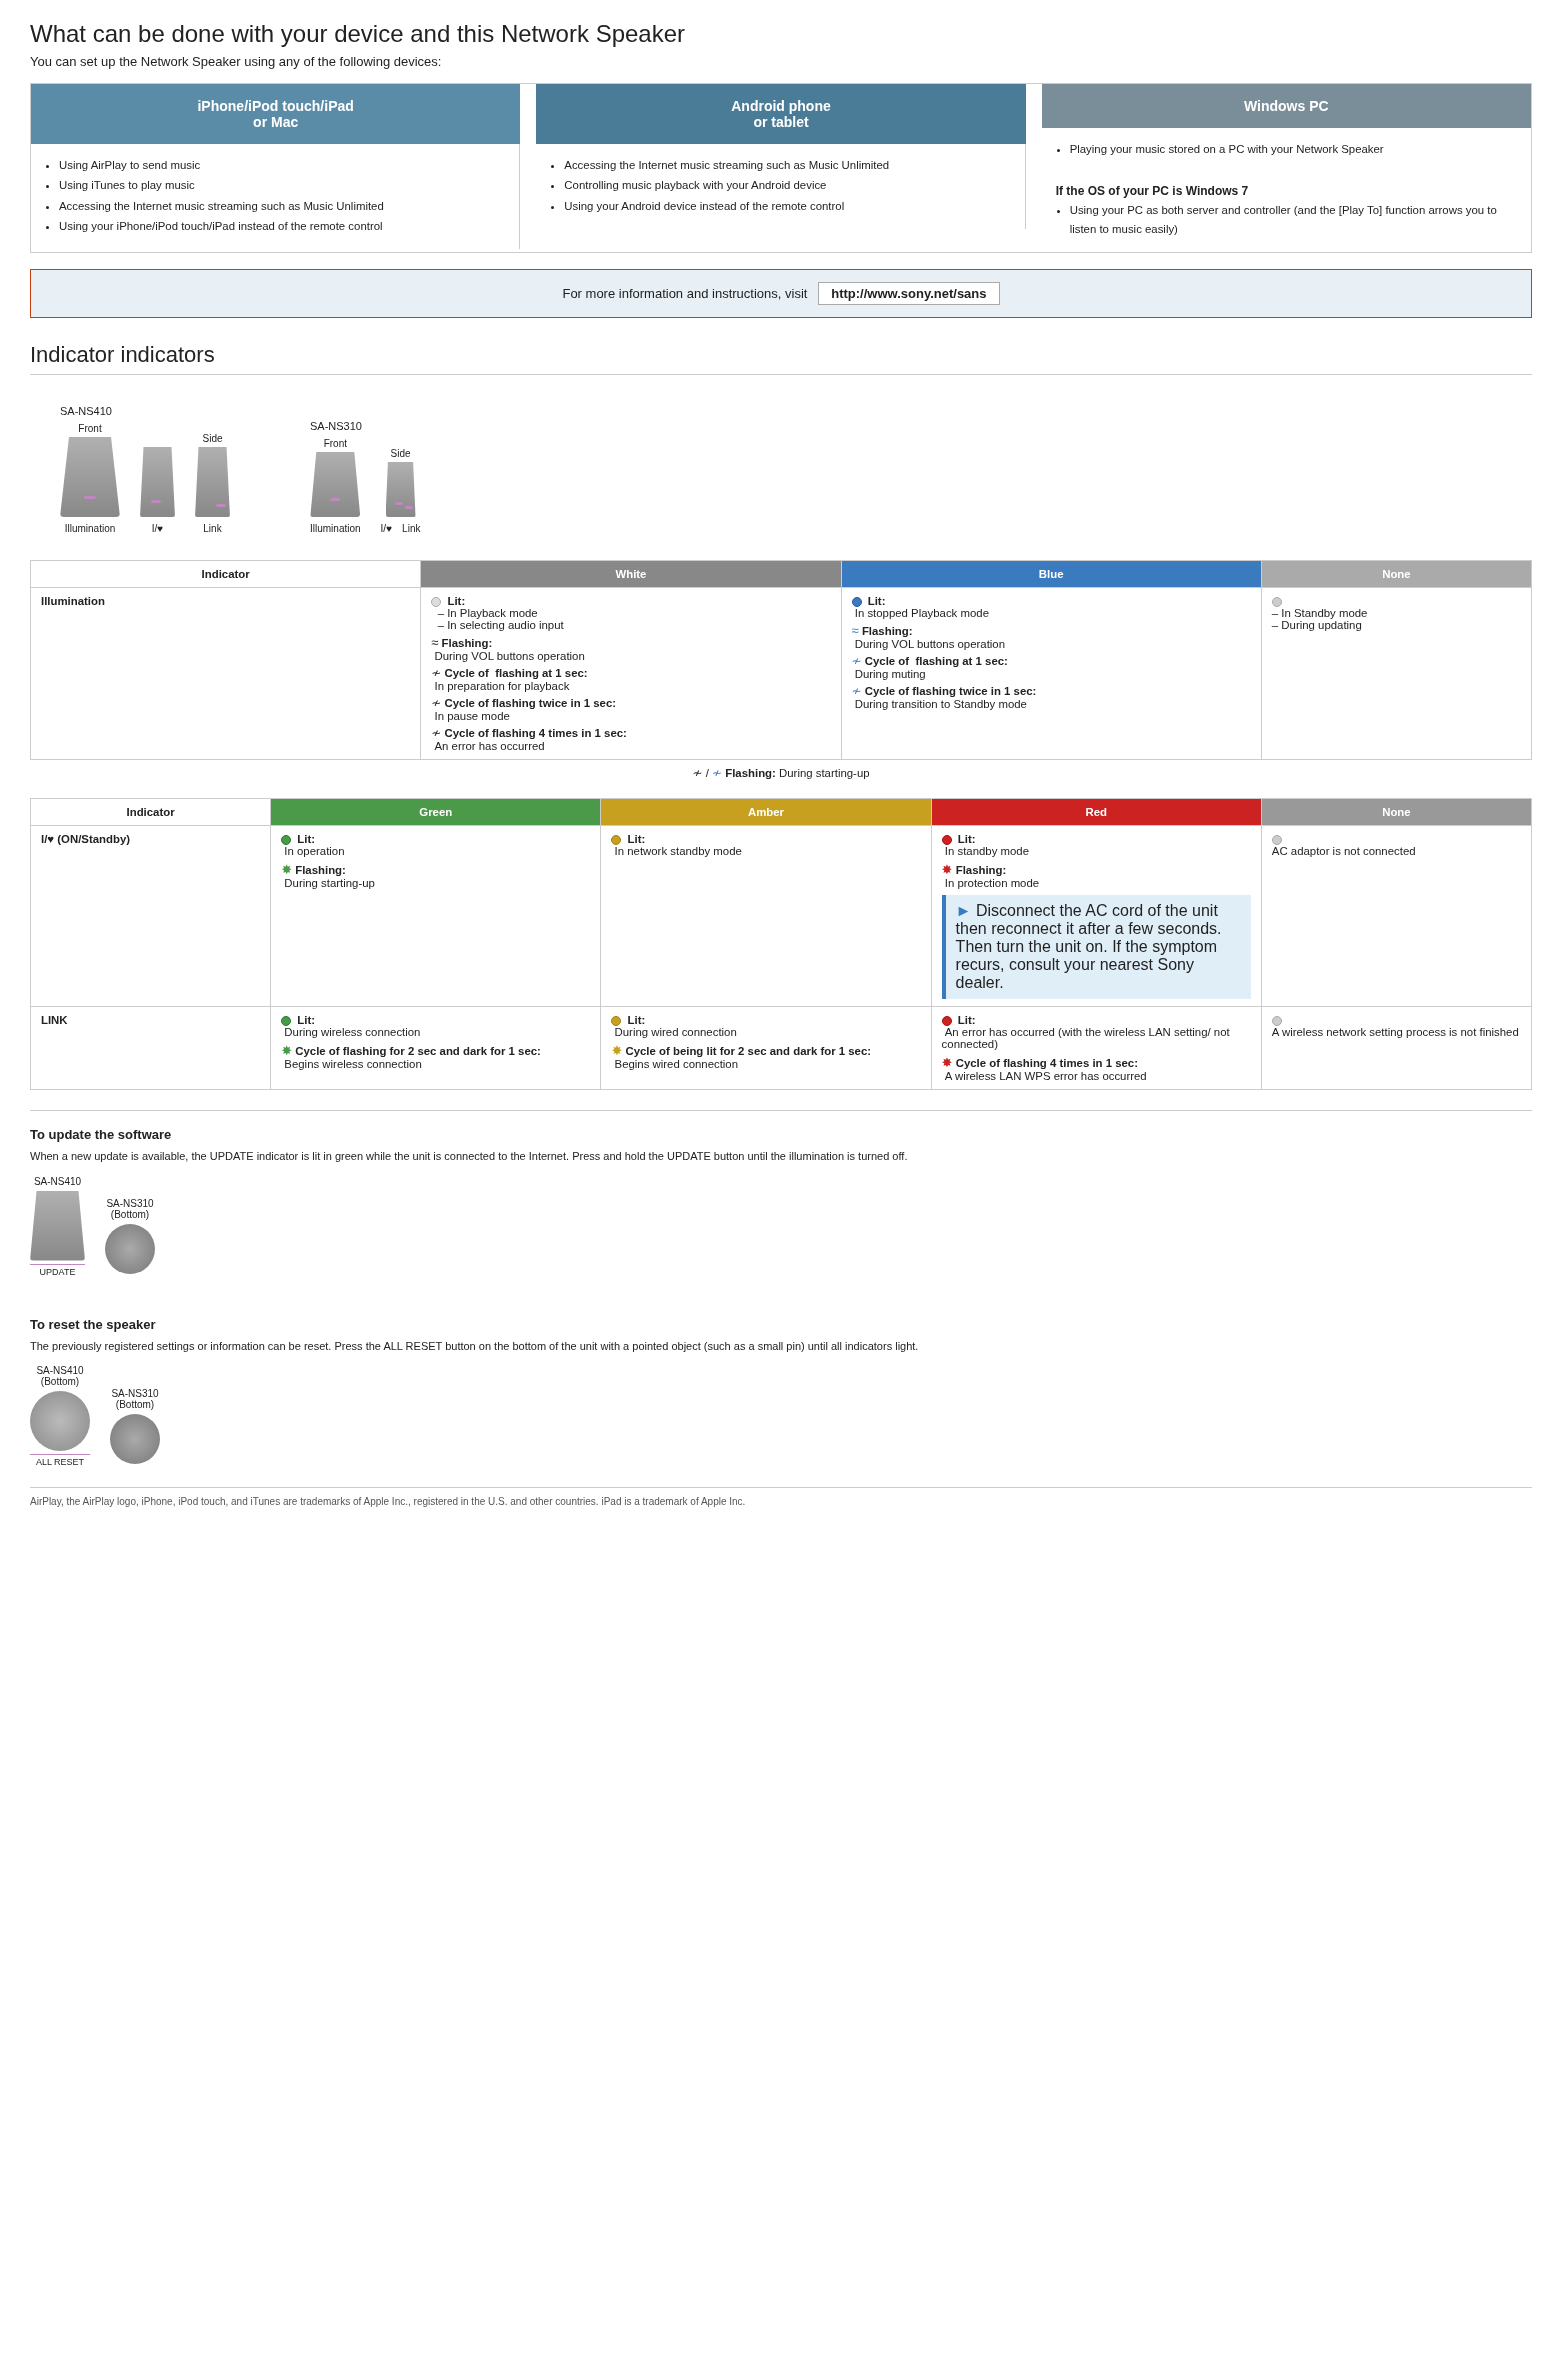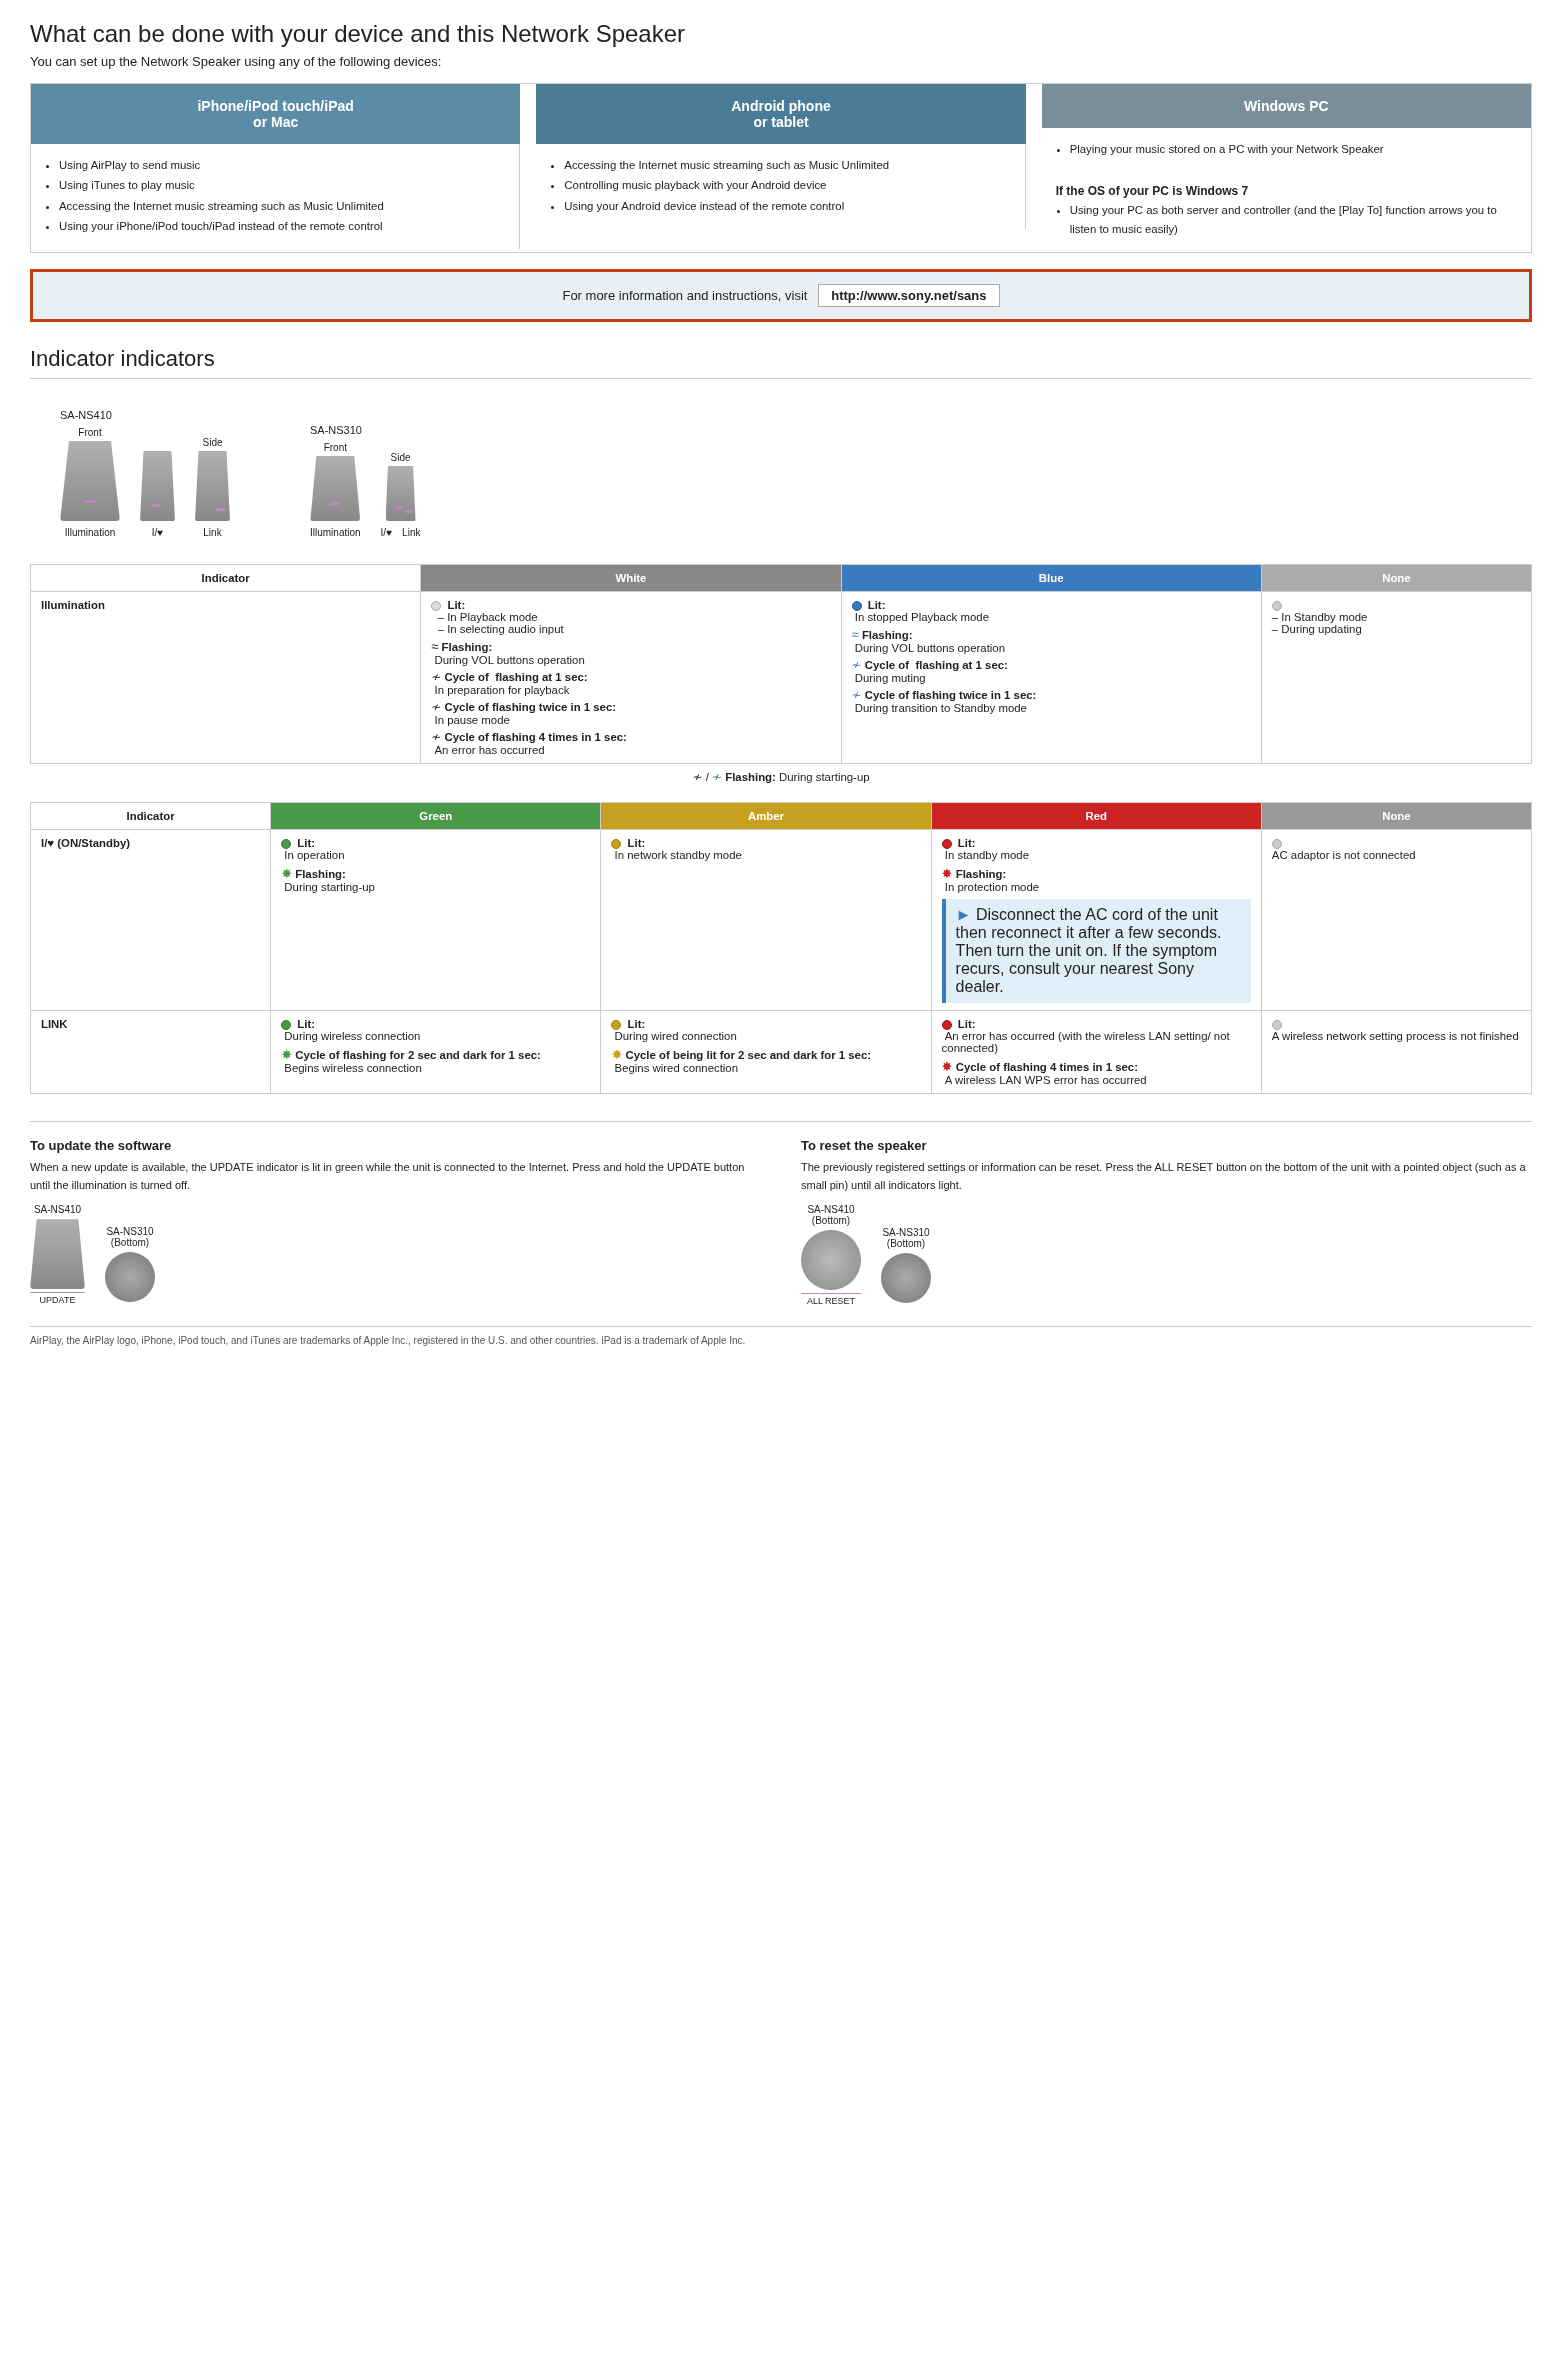"For more information and instructions," .url-bar { border: 3px solid #c2410c -> 1px solid #c2410c }
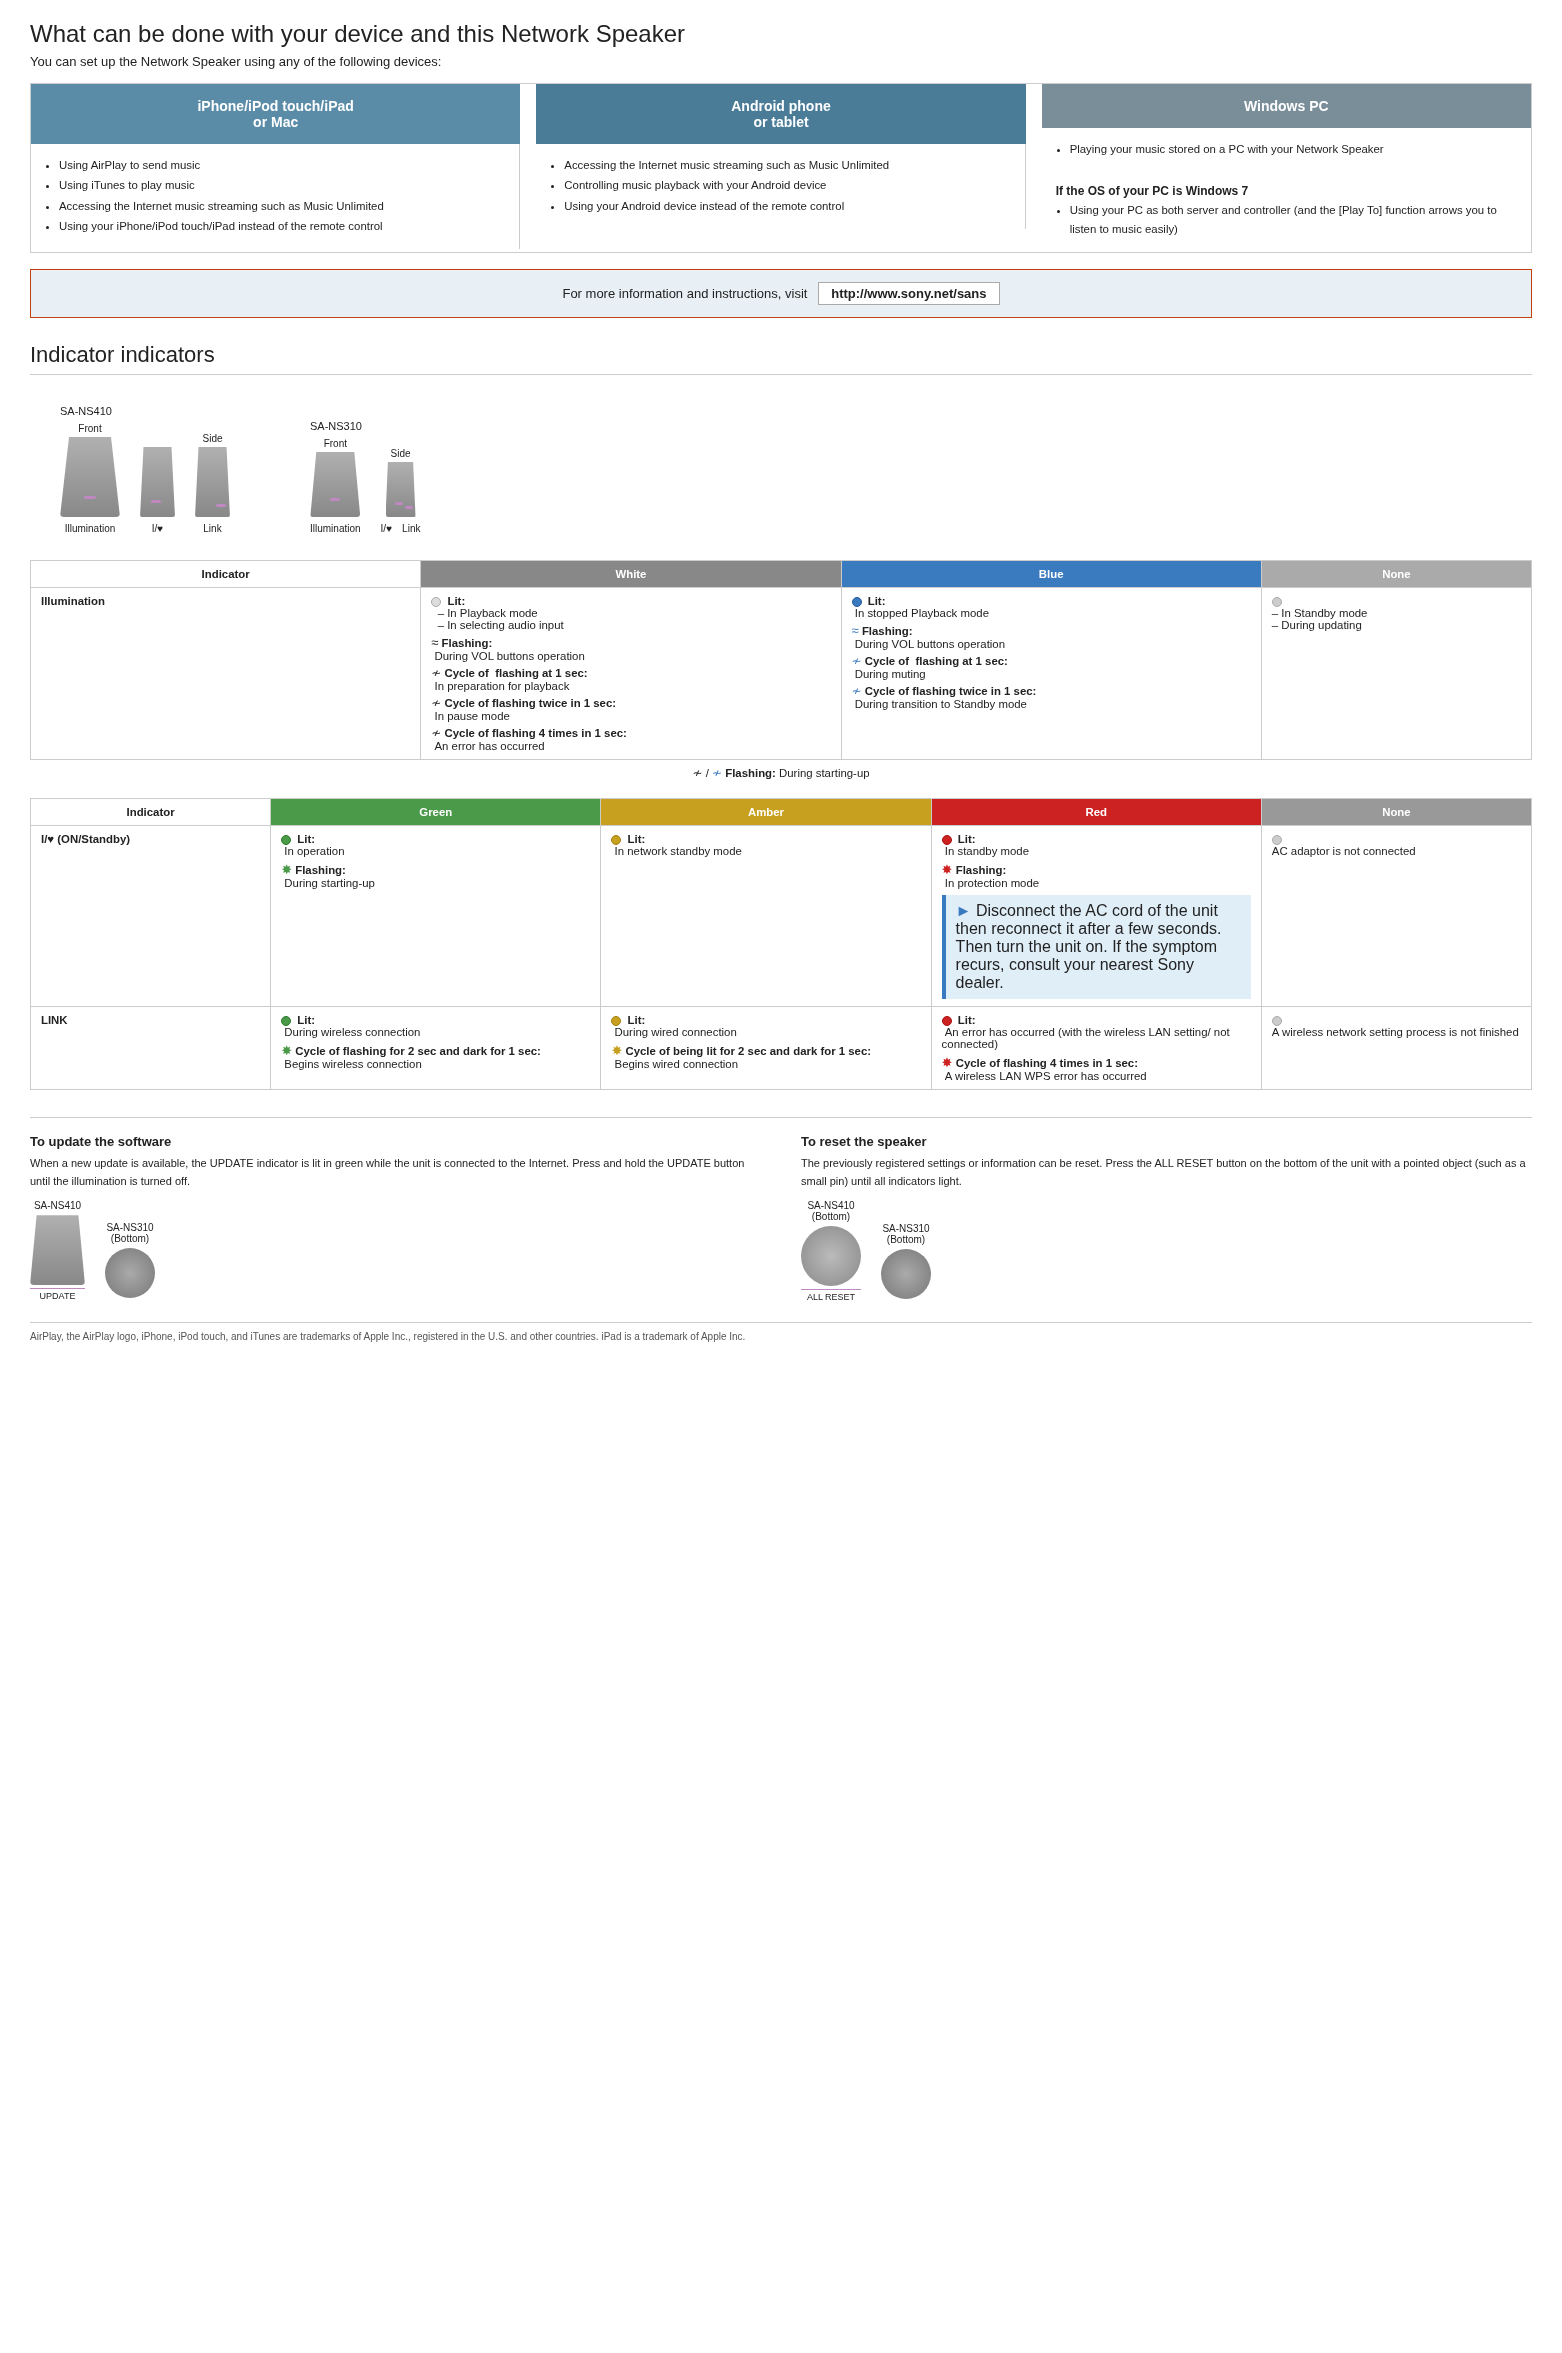"To update the software" .bottom-section { flex-direction: none -> column; margin-top: 27px -> 20px }
